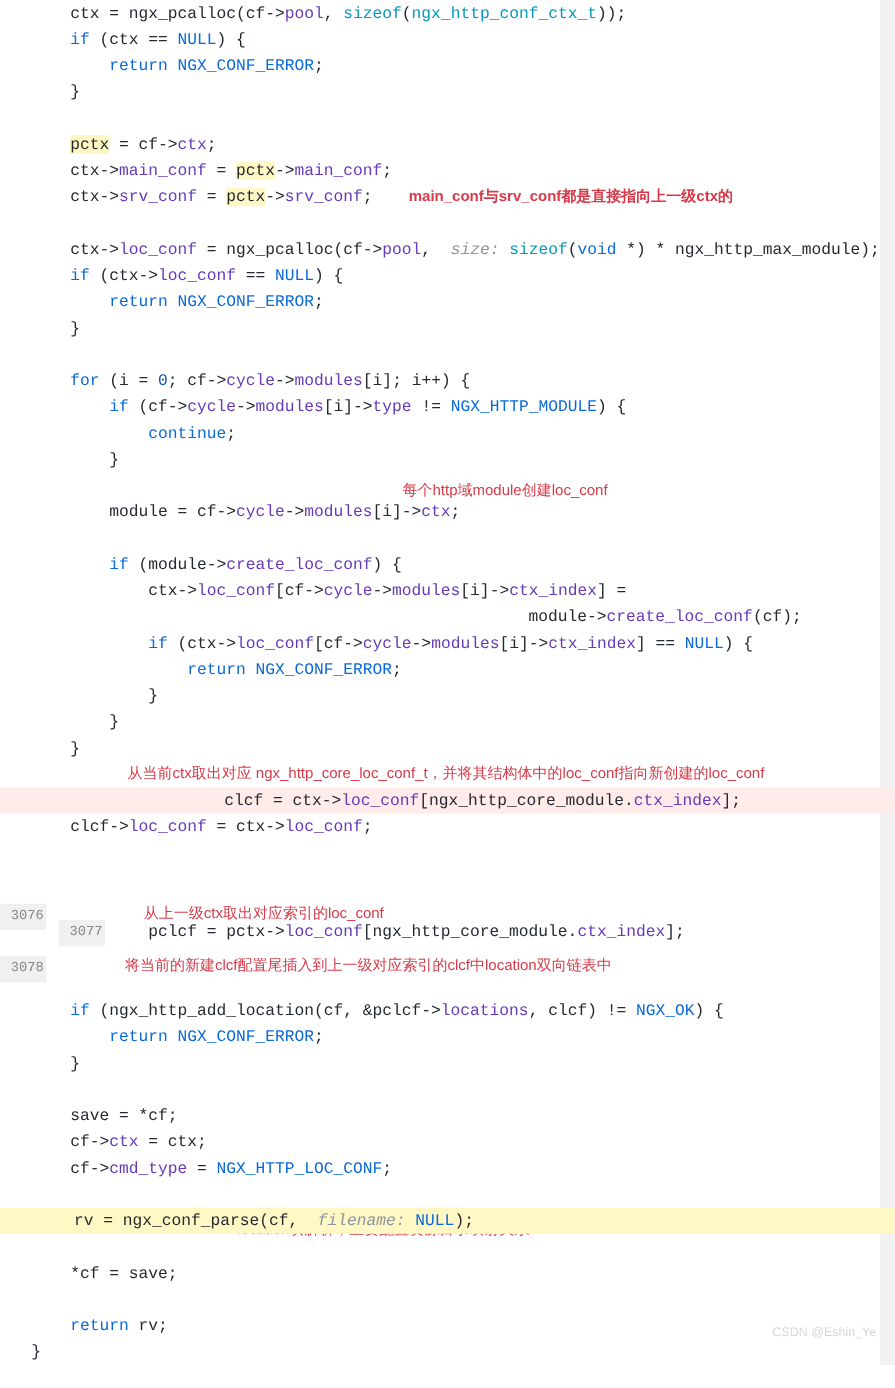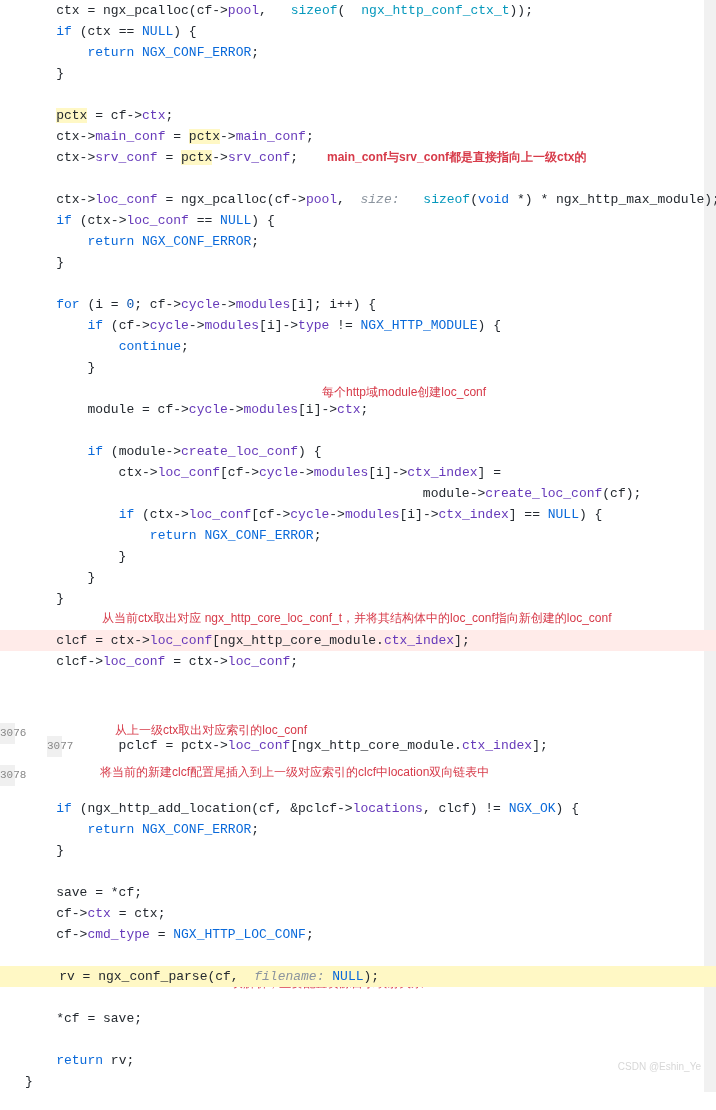"sizeof" .k-cyan { margin-left: 16px -> none }
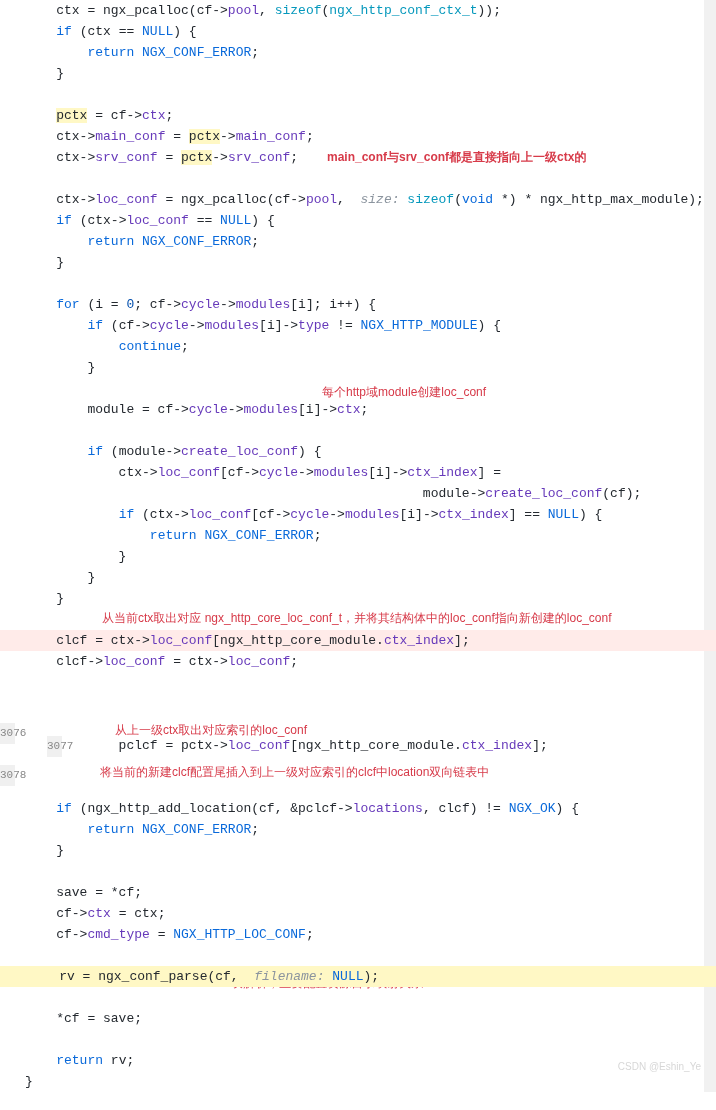"clcf =" div.line { text-align: none -> center }
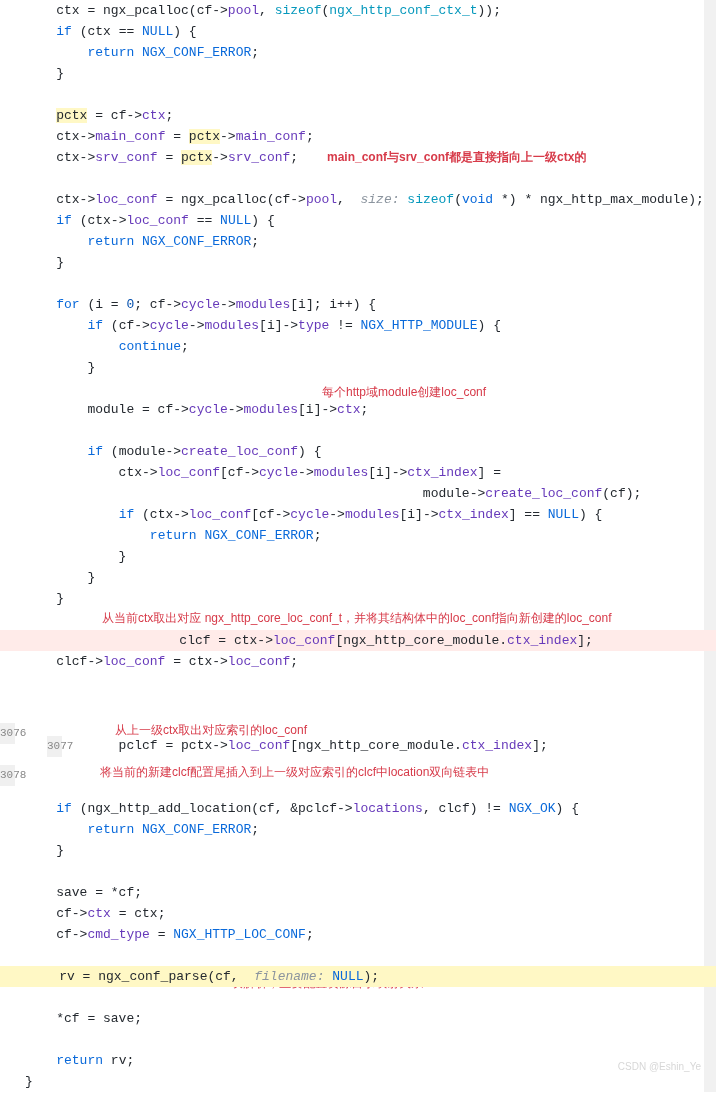"3076" .hl-block { width: 15px -> 37px }
